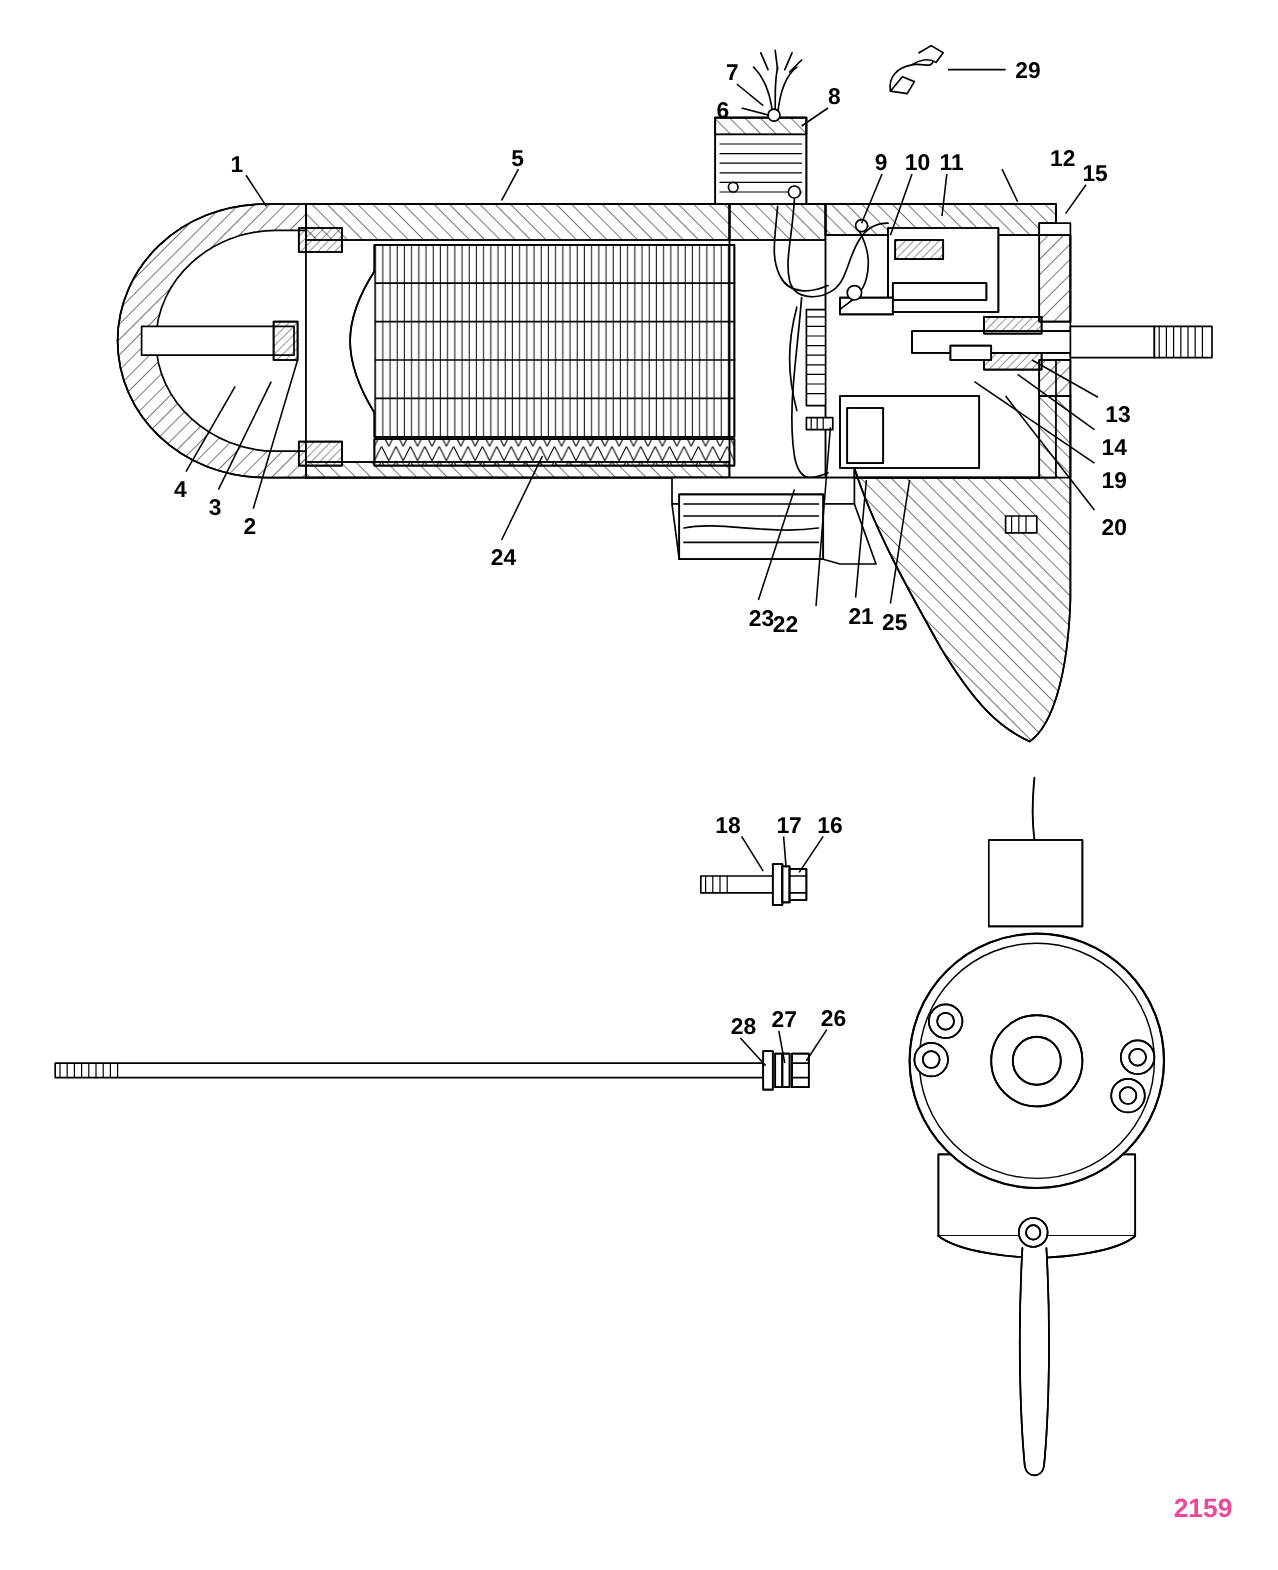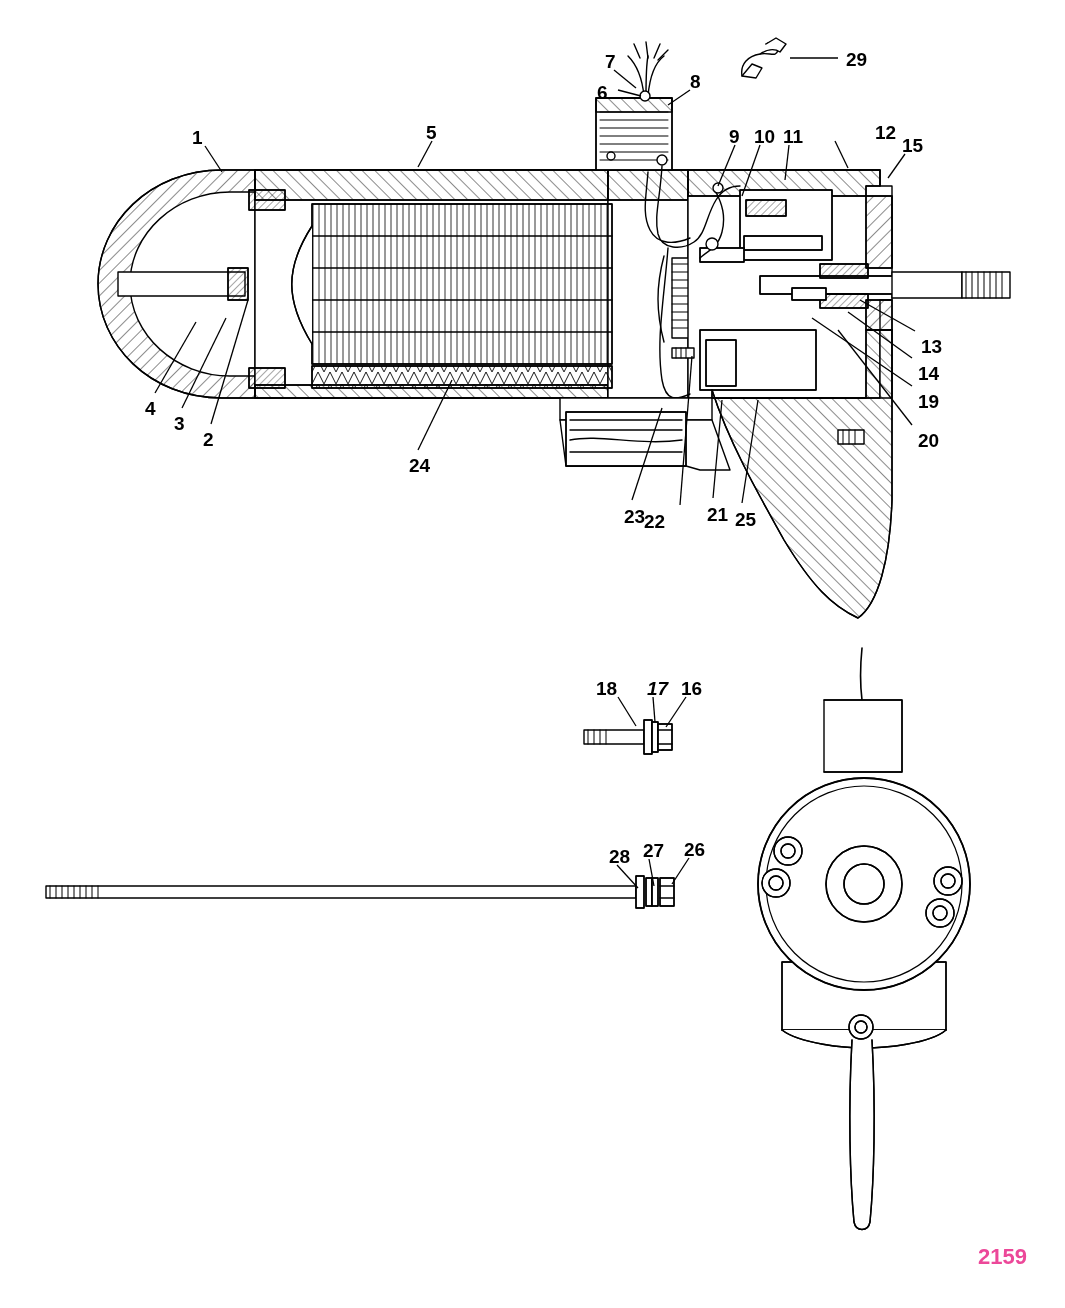"17" div.callout { font-style: italic -> none }
